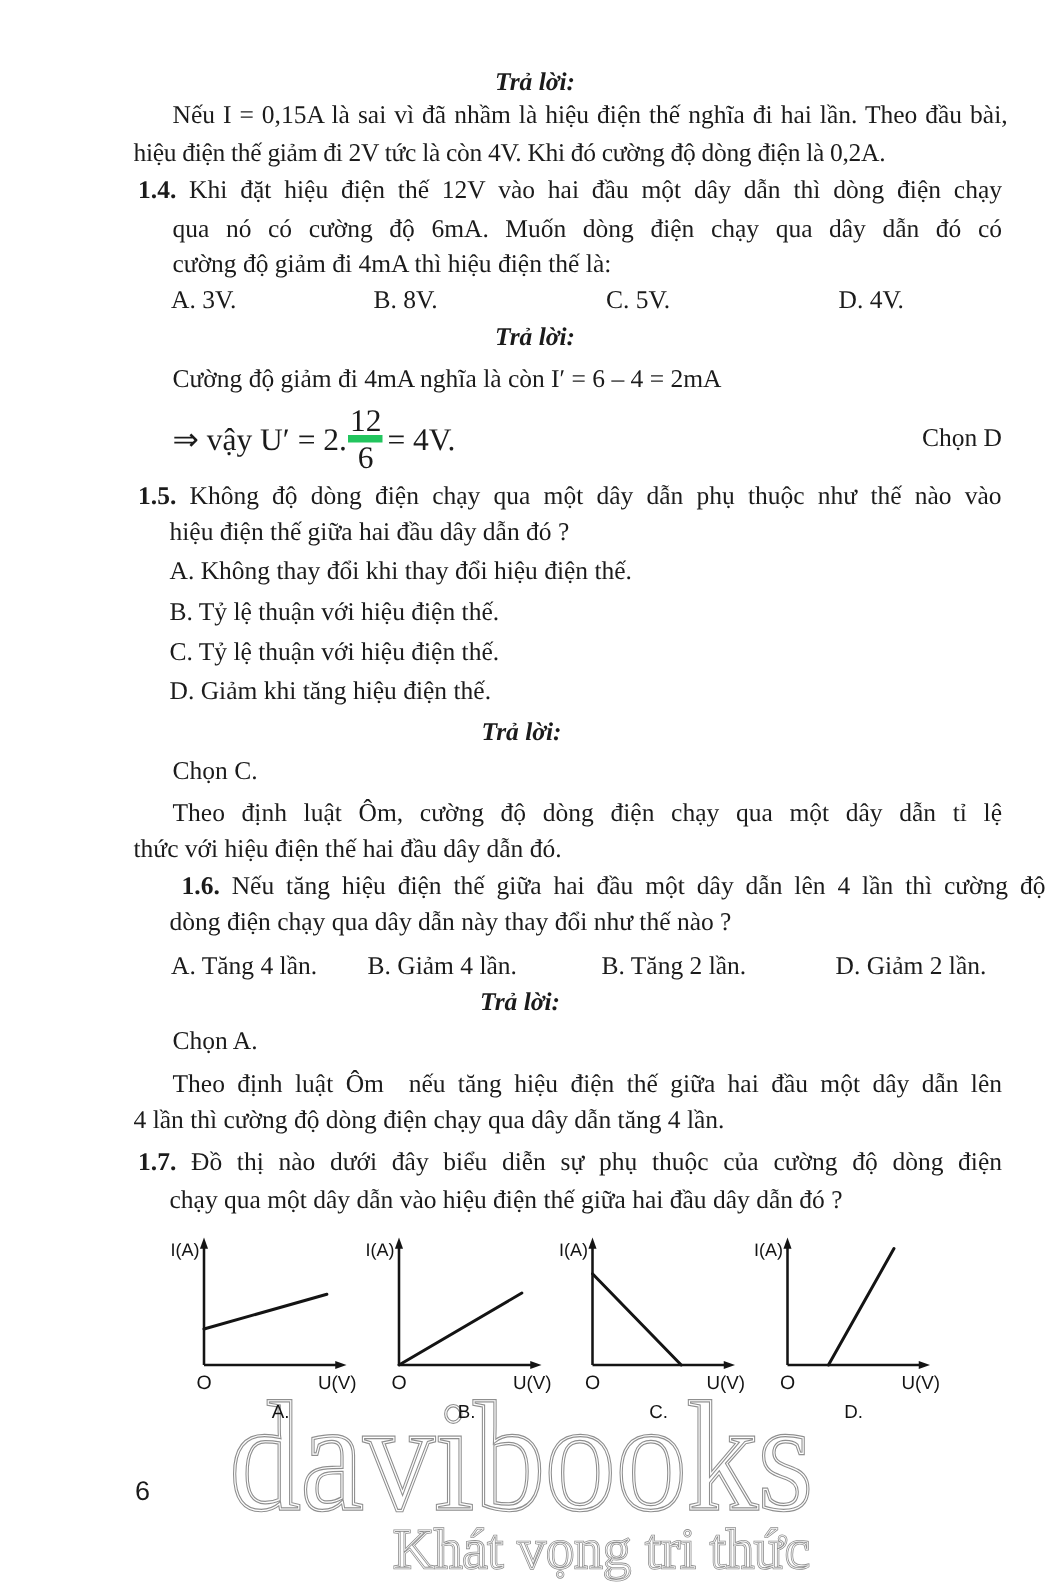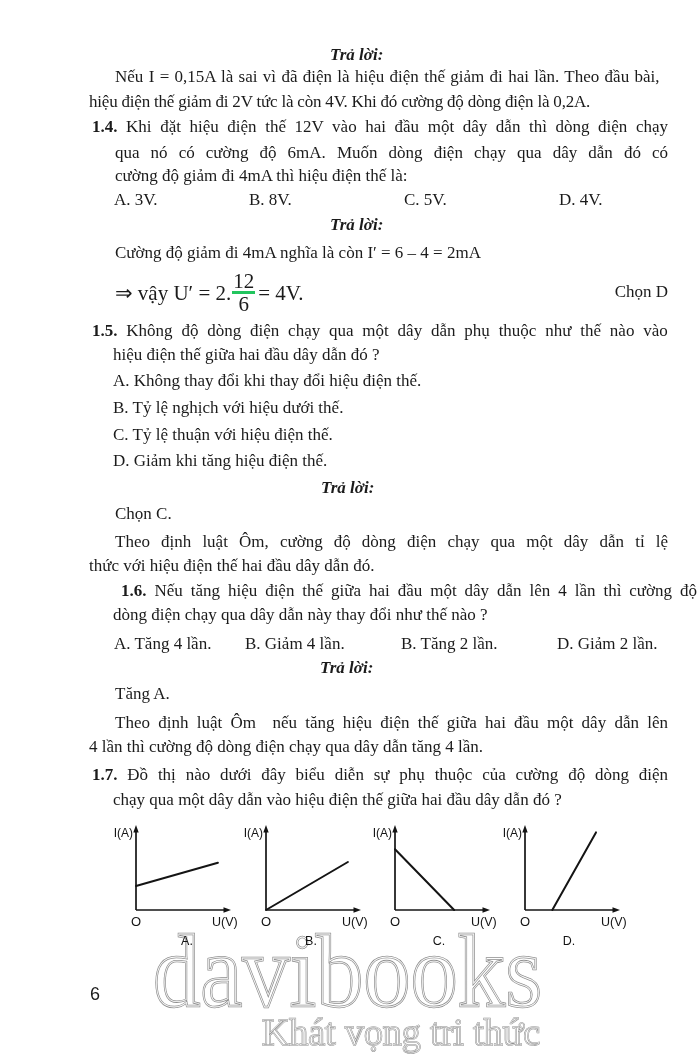"Nếu I = 0,15A là" span.t { text: điện là hiệu điện thế giảm -> nhầm là hiệu điện thế nghĩa }
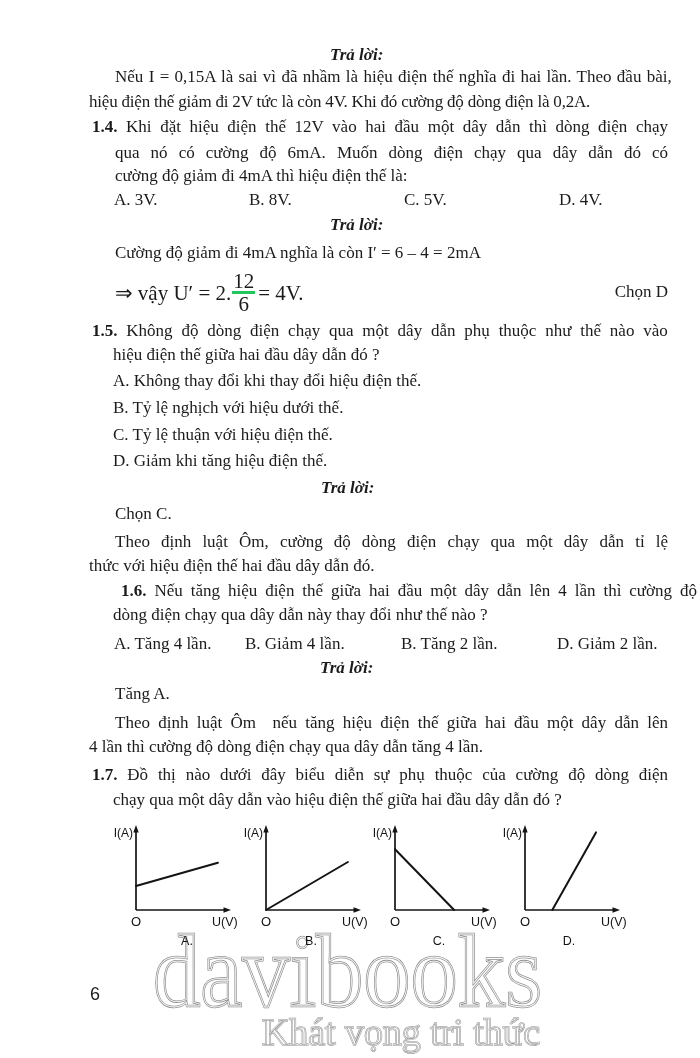"12" .frac .num { border-bottom: 3px solid #22c55e -> 5px solid #22c55e }
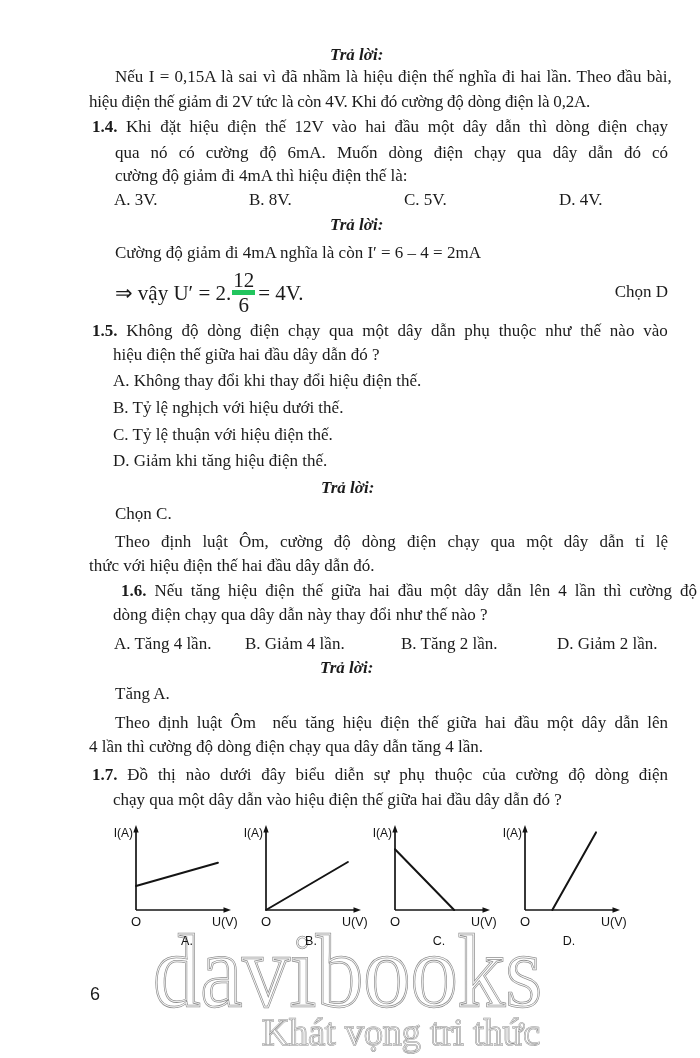"B. Tỷ lệ nghịch với" div.ln { text: nghịch với hiệu dưới -> thuận với hiệu điện }
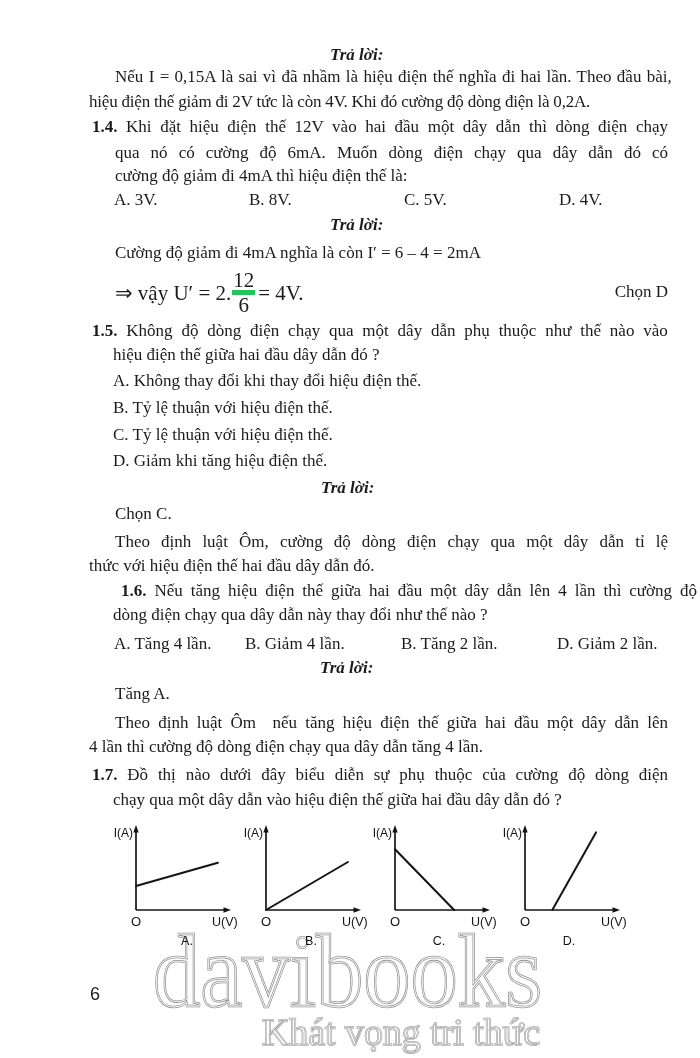"Tăng A." div.ln { text: Tăng -> Chọn }
